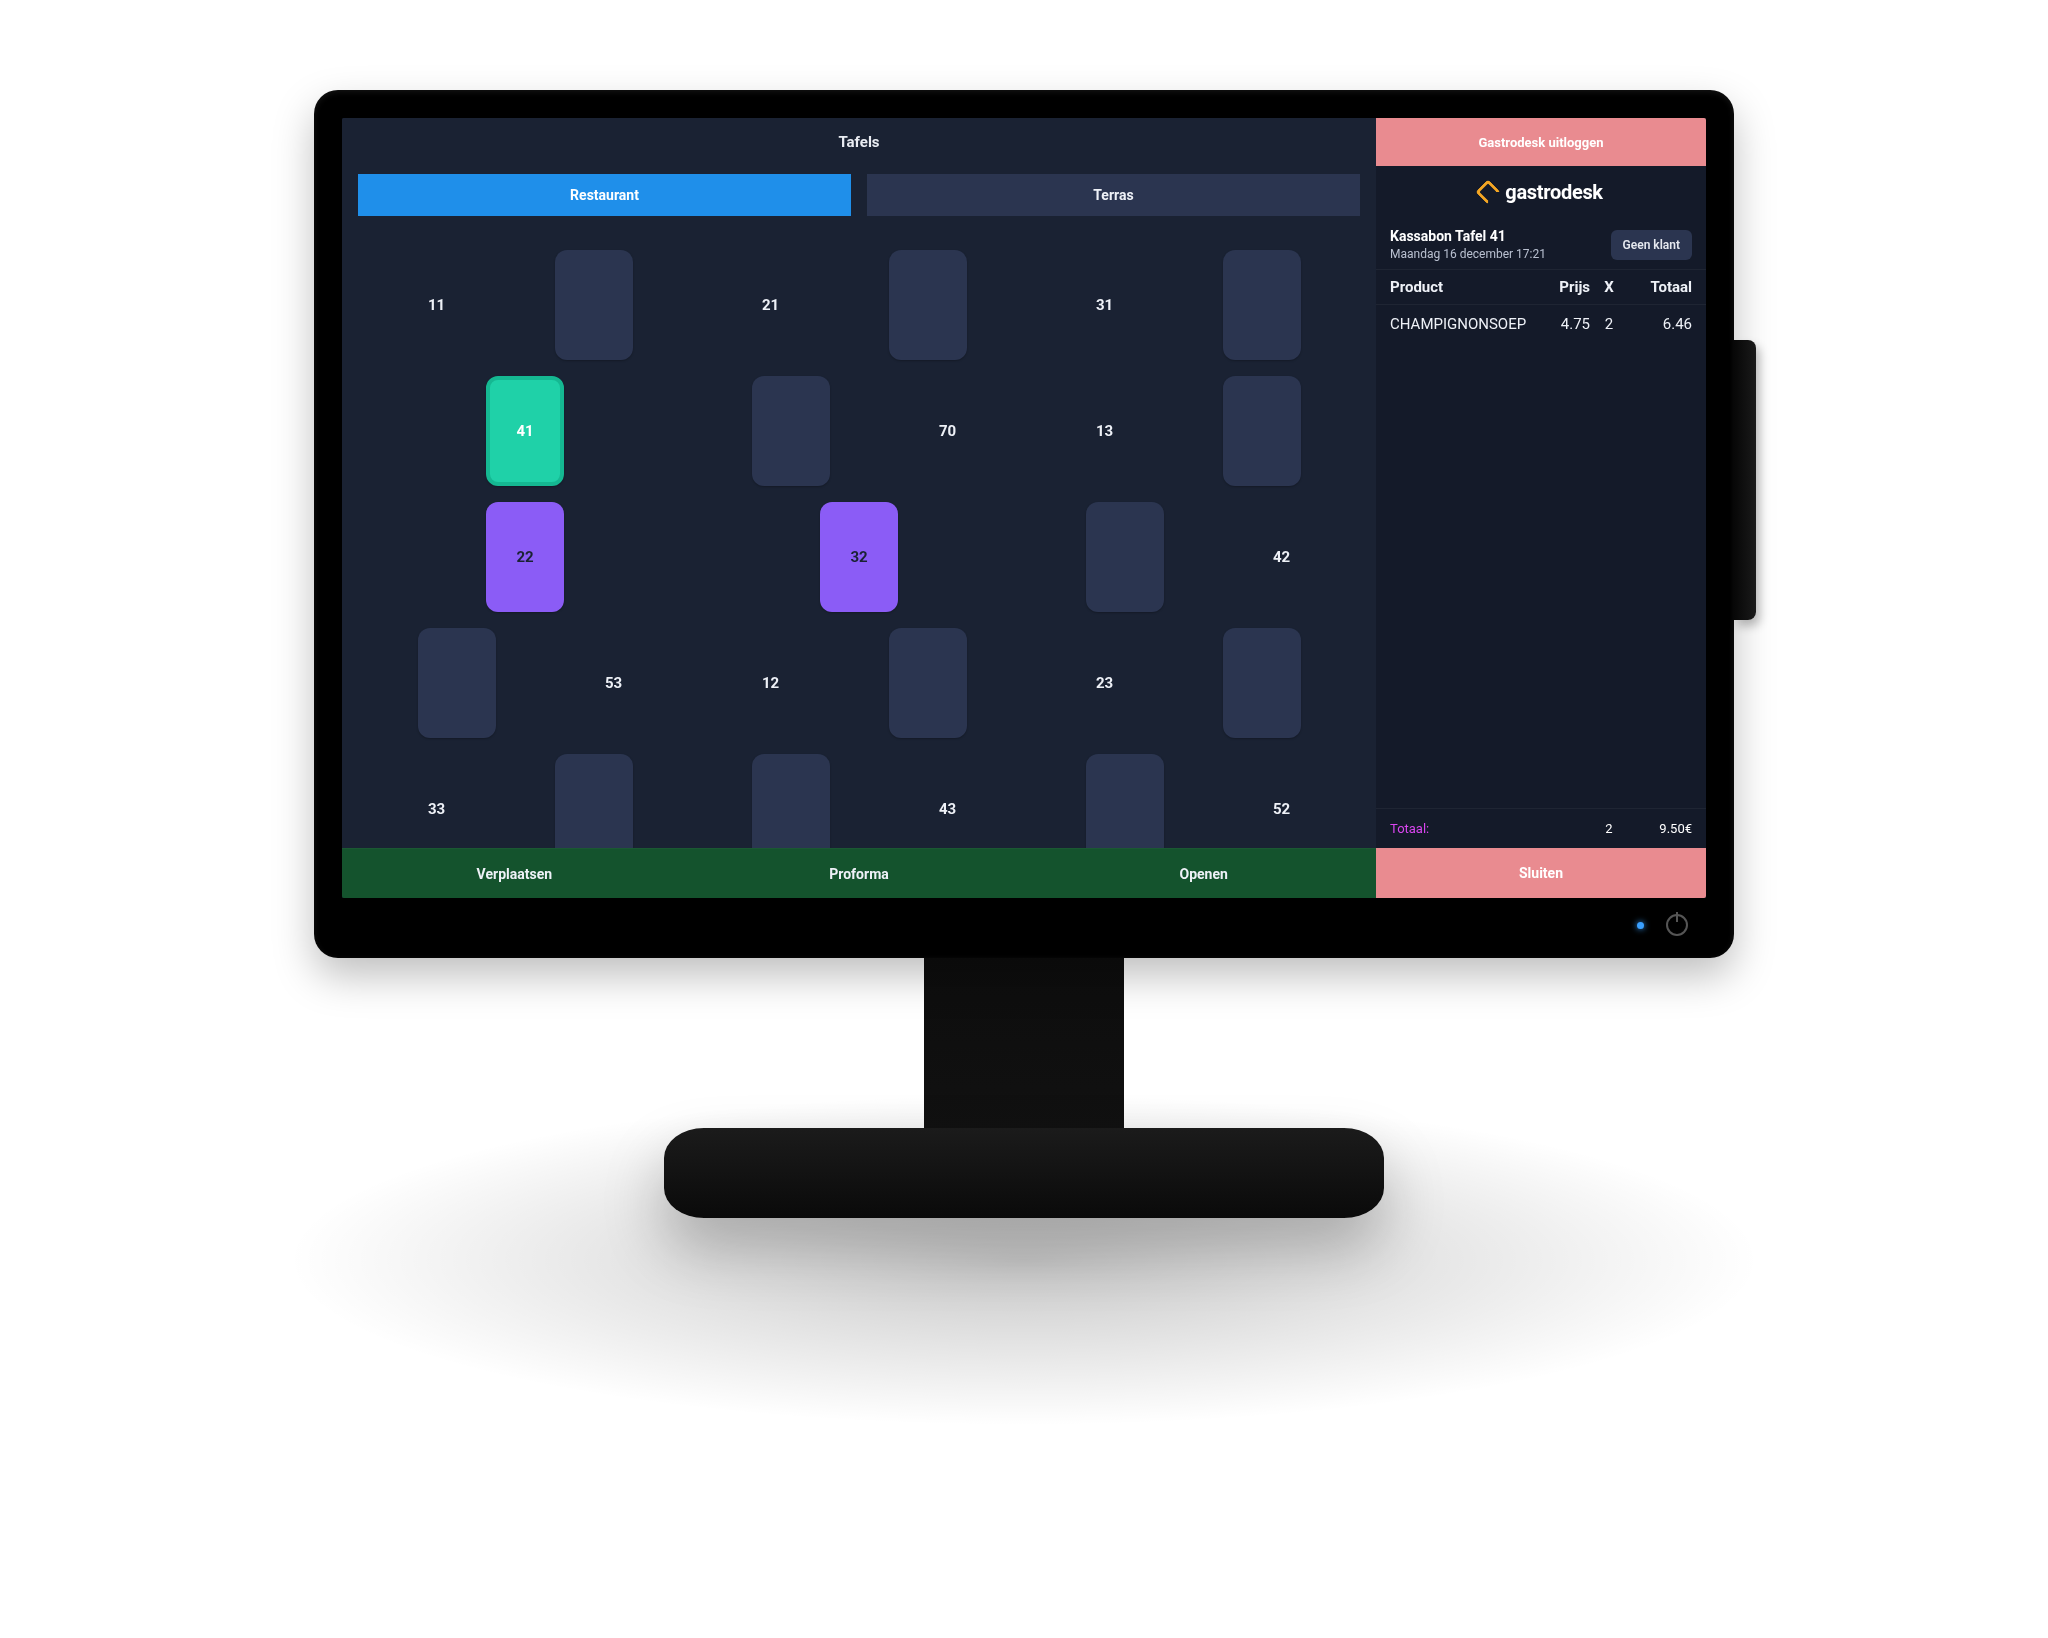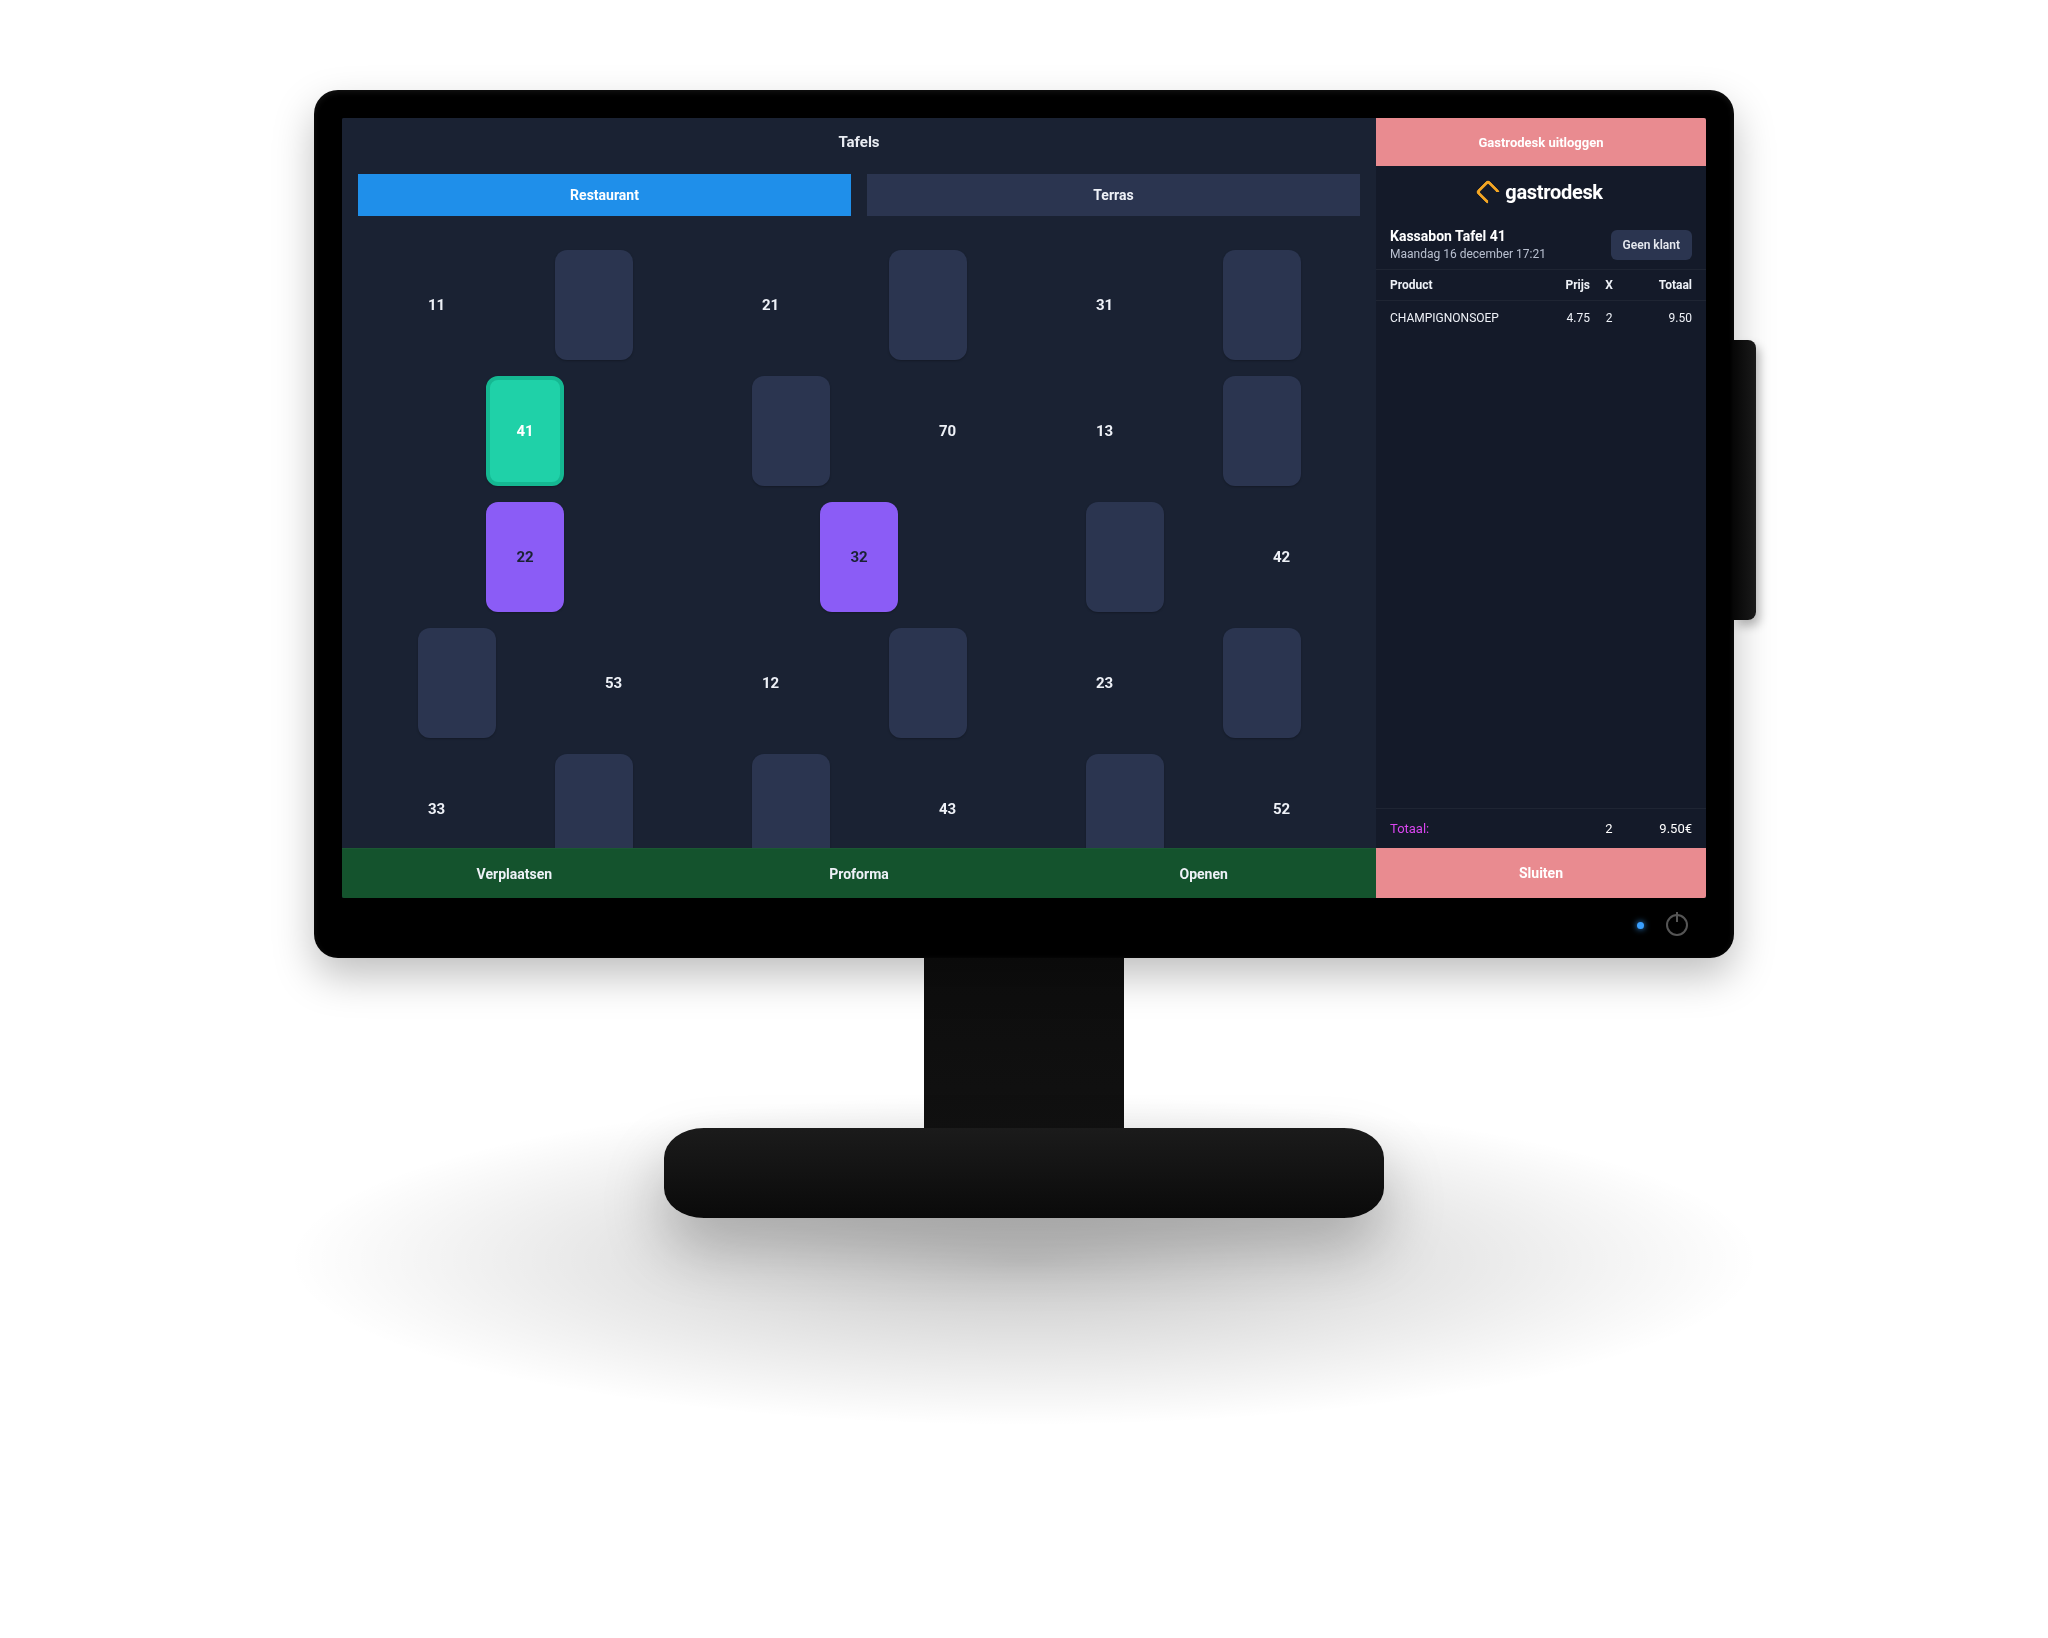"Product" .receipt-cols, .receipt-row, .totals-row { font-size: 12px -> 15px }
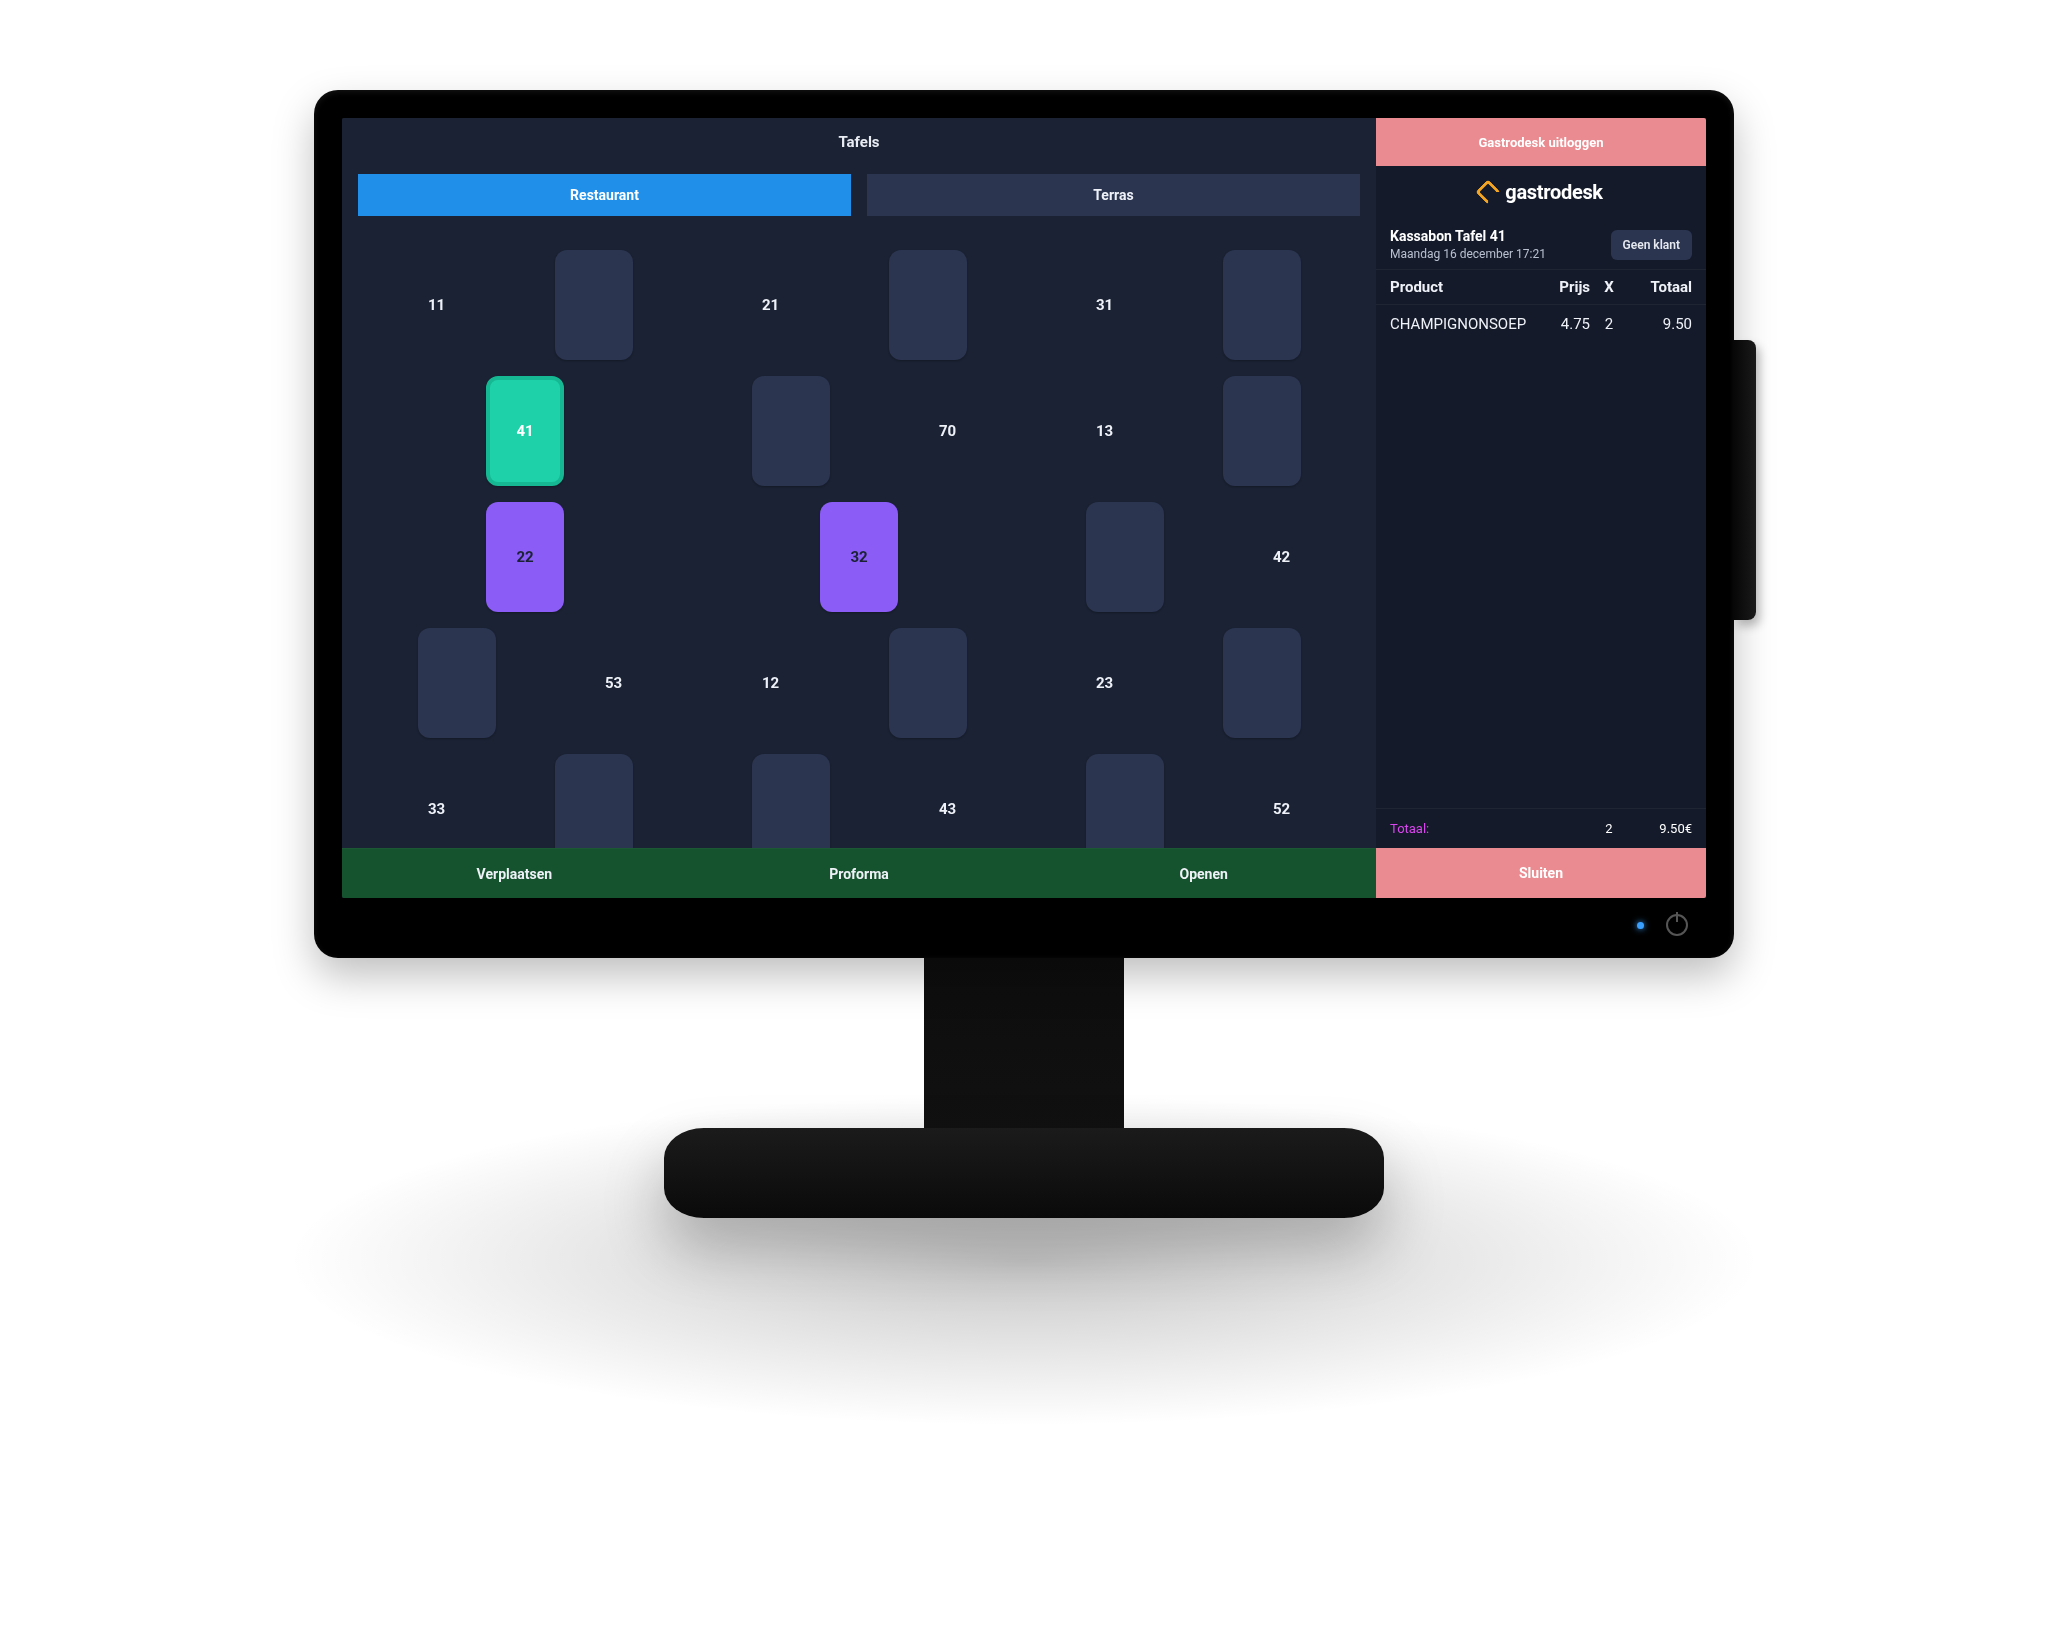"9.50" div.col-r { text: 9.50 -> 6.46 }
